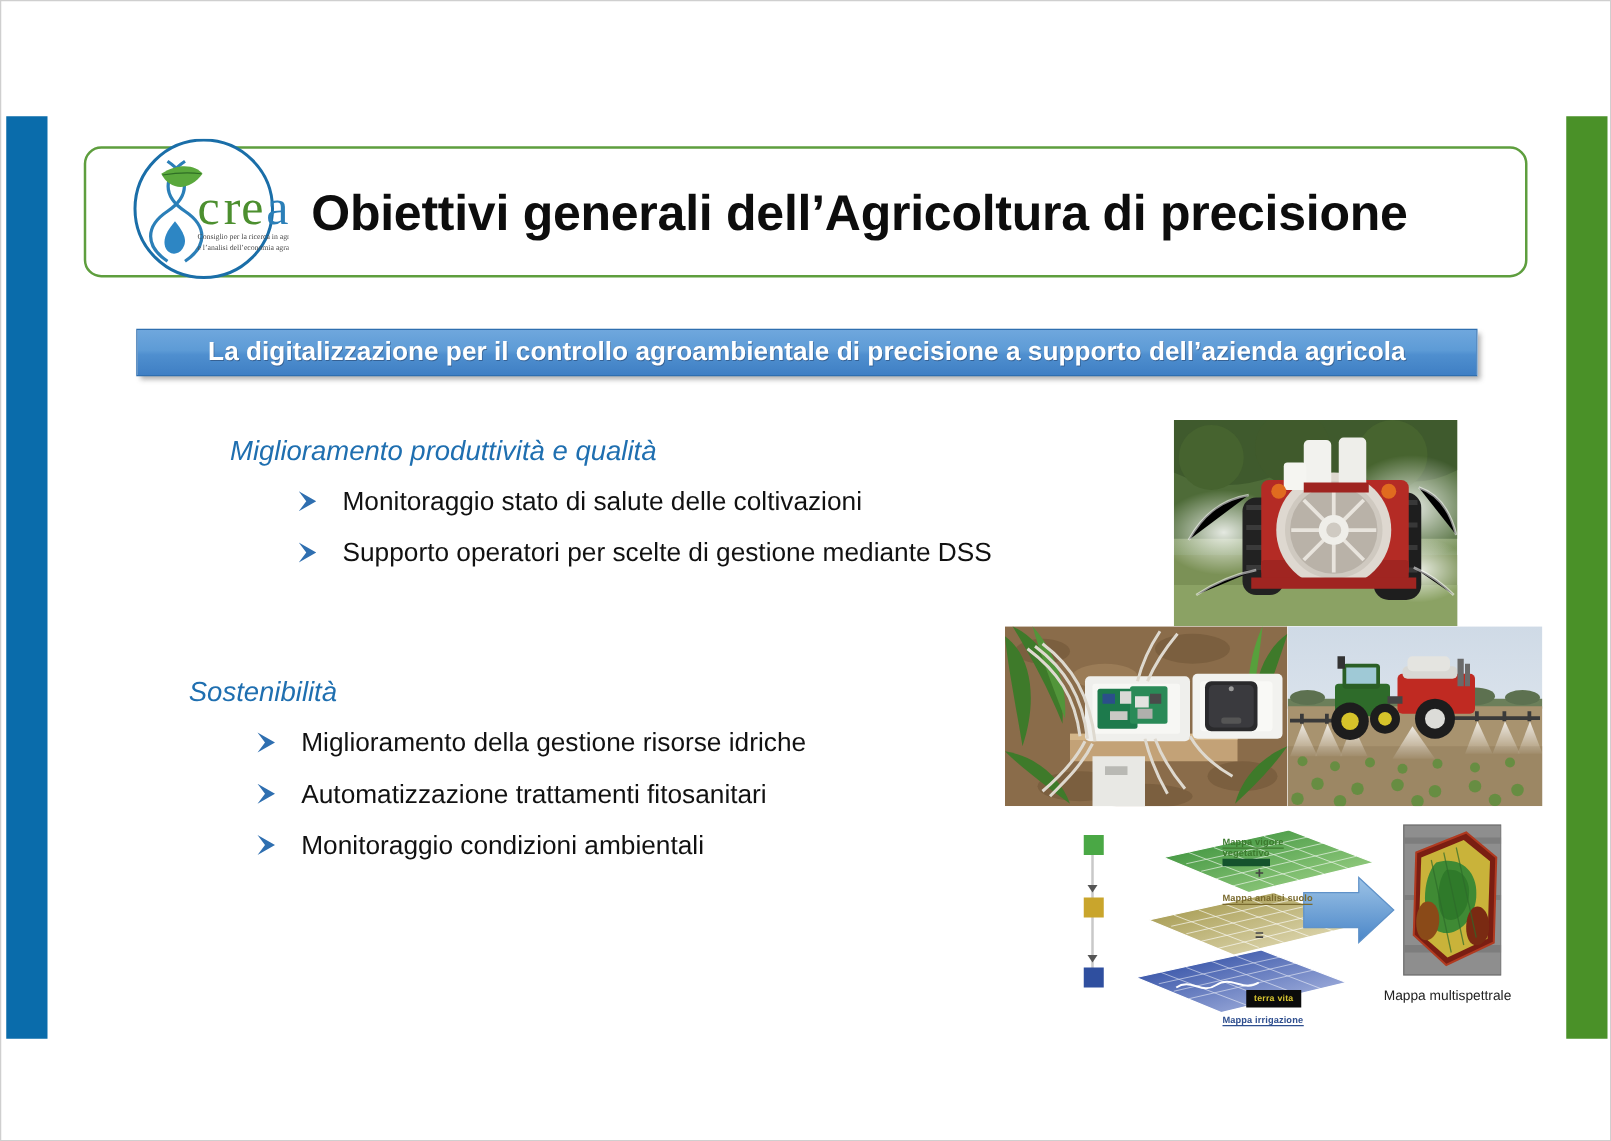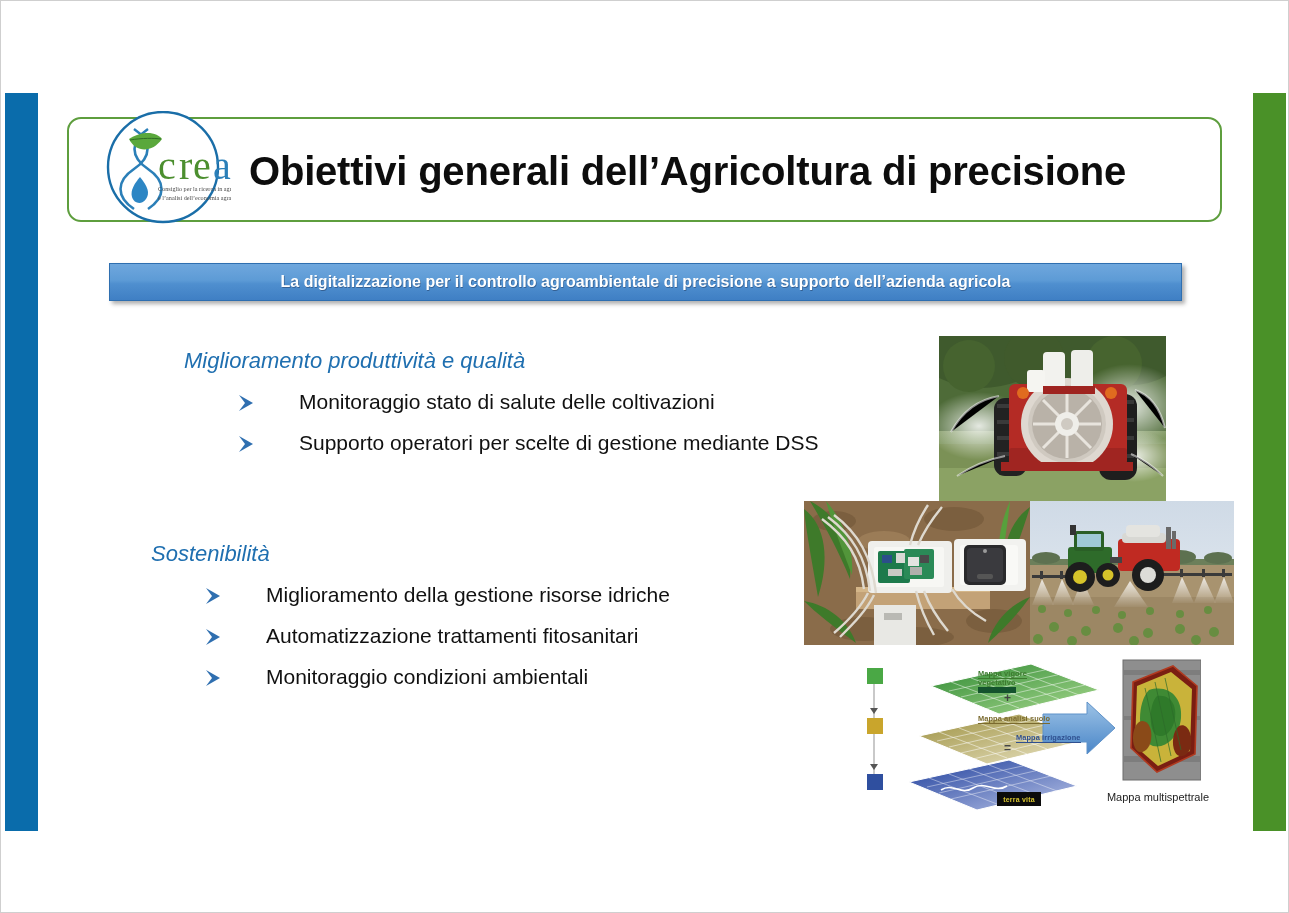"La digitalizzazione per il controllo" .banner-text { font-size: 16px -> 21px }
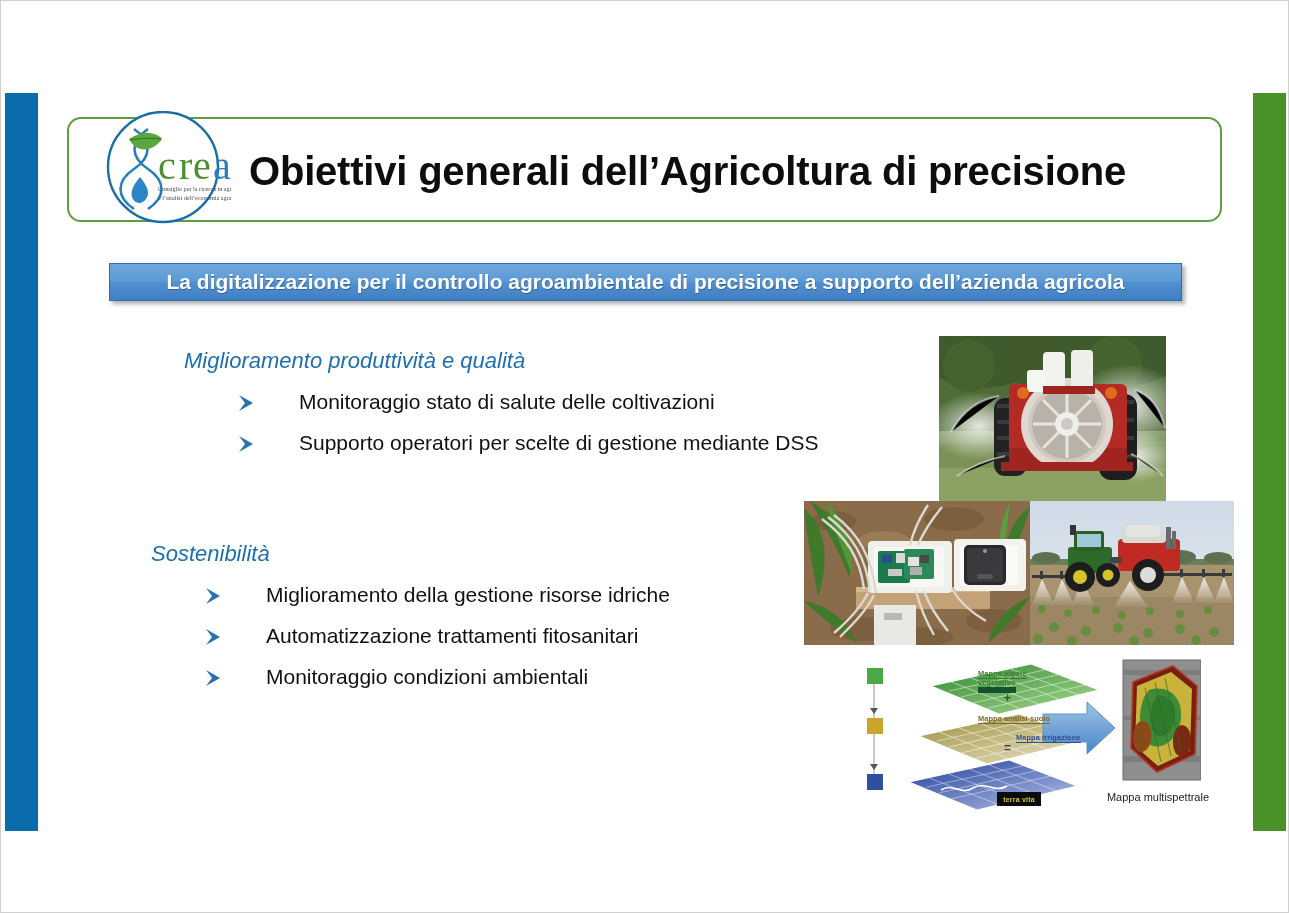"Monitoraggio stato di salute delle" .bullet { align-items: center -> flex-start; gap: 25px -> none }
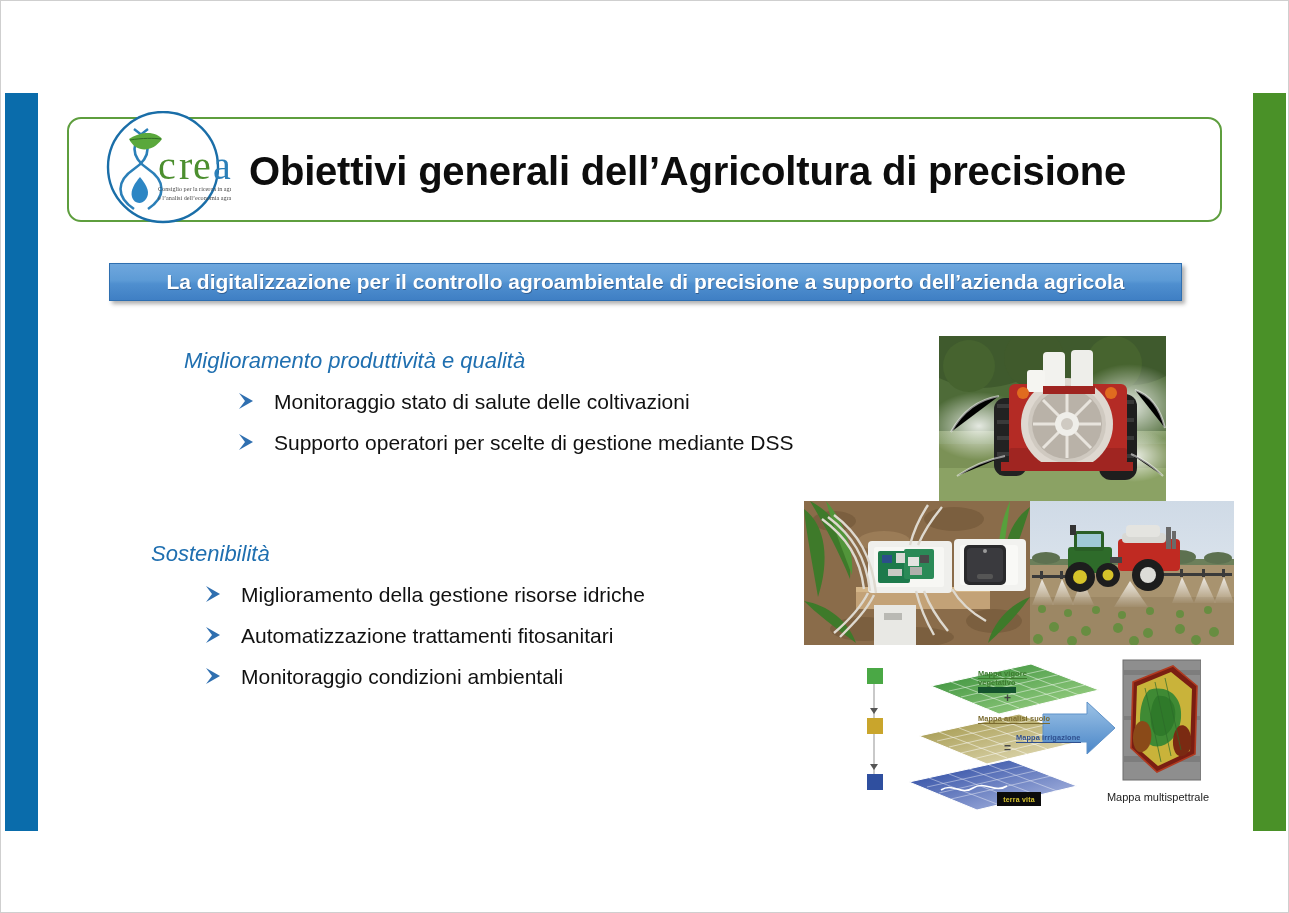"Mappa irrigazione" .lbl-irr { margin-left: 38px -> none; top: 732px -> 810px }
